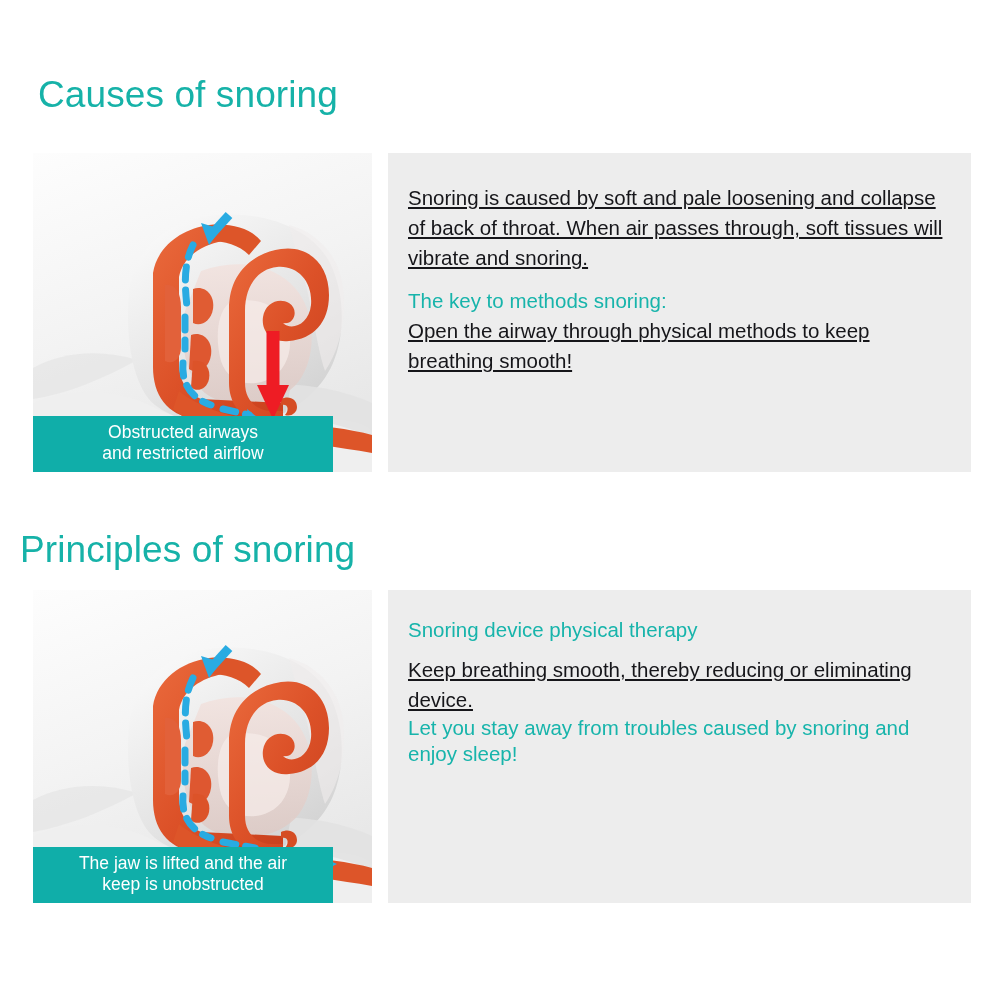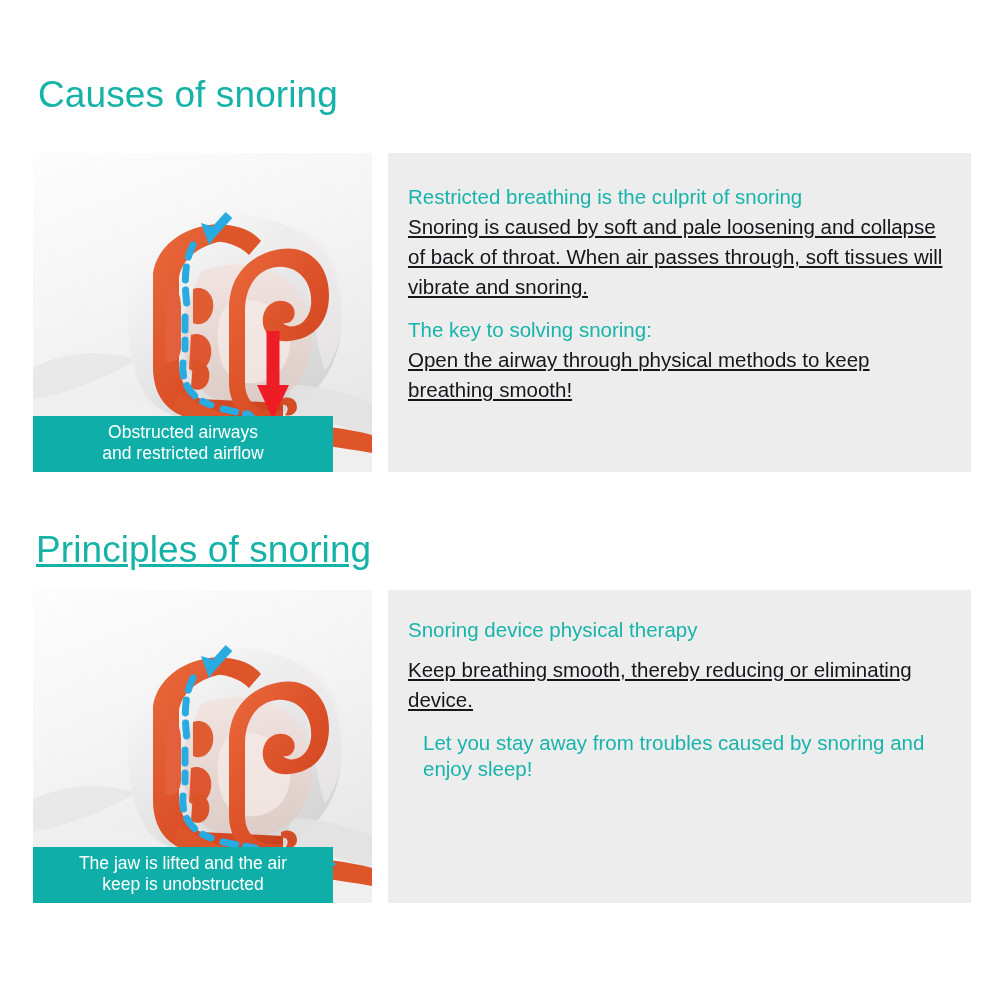"Restricted breathing is the culprit" p.accent-line { html: <p>Restricted breathing is the culprit of snoring</p> -> none }
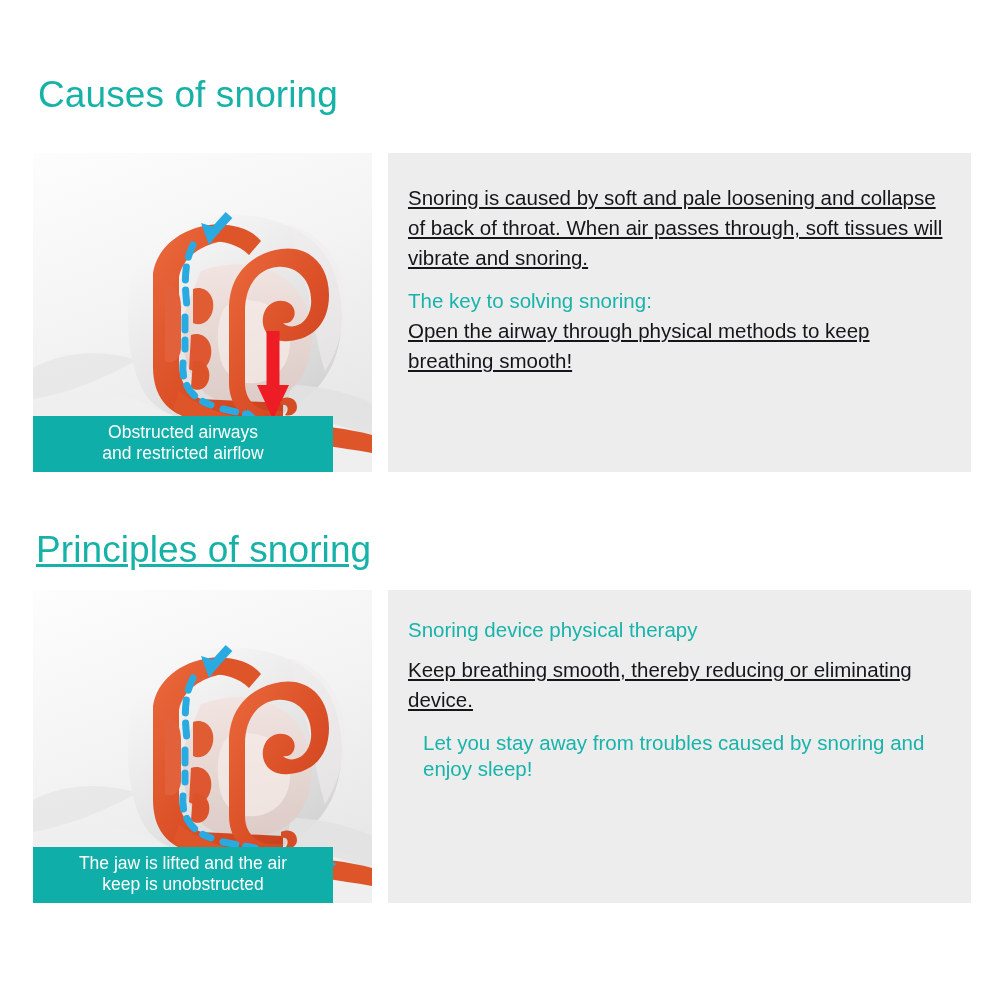"The key to solving snoring:" p.accent-line { text: solving -> methods }
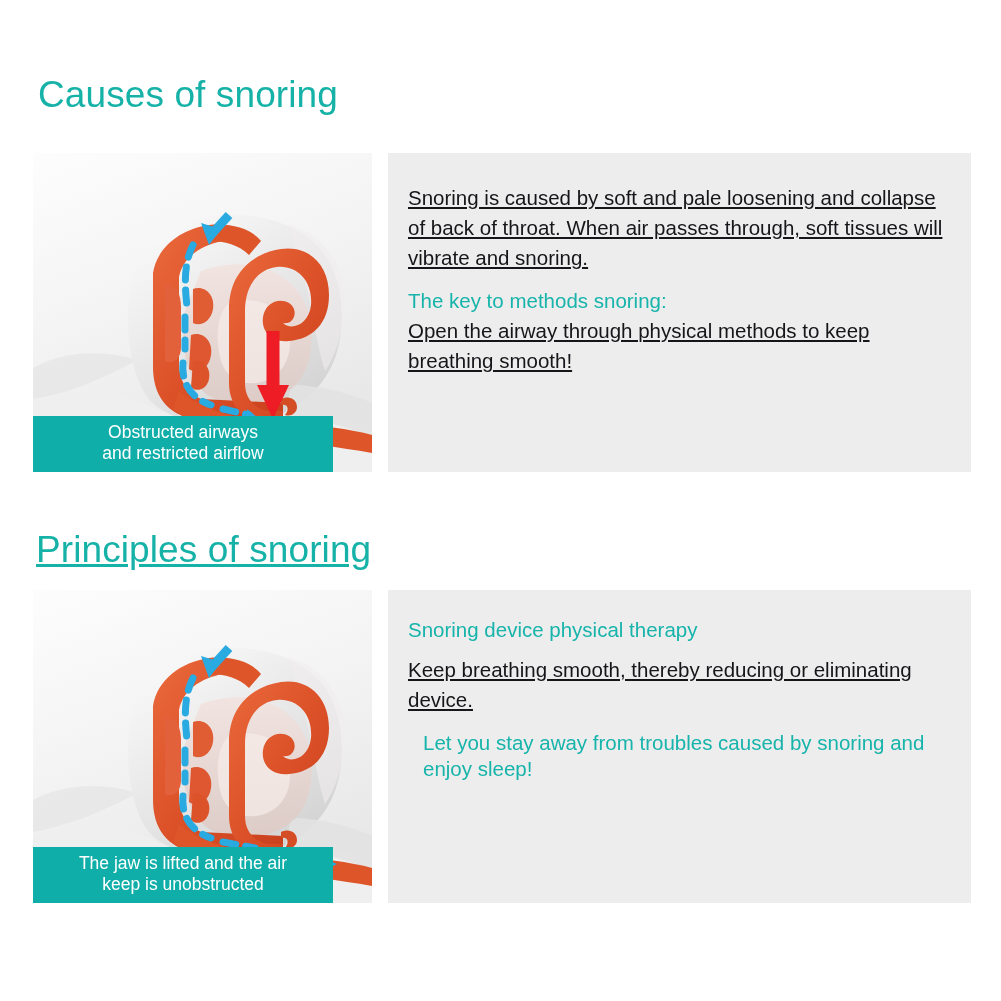"Principles of snoring" #heading-2 { left: 36px -> 20px; text-decoration: underline -> none }
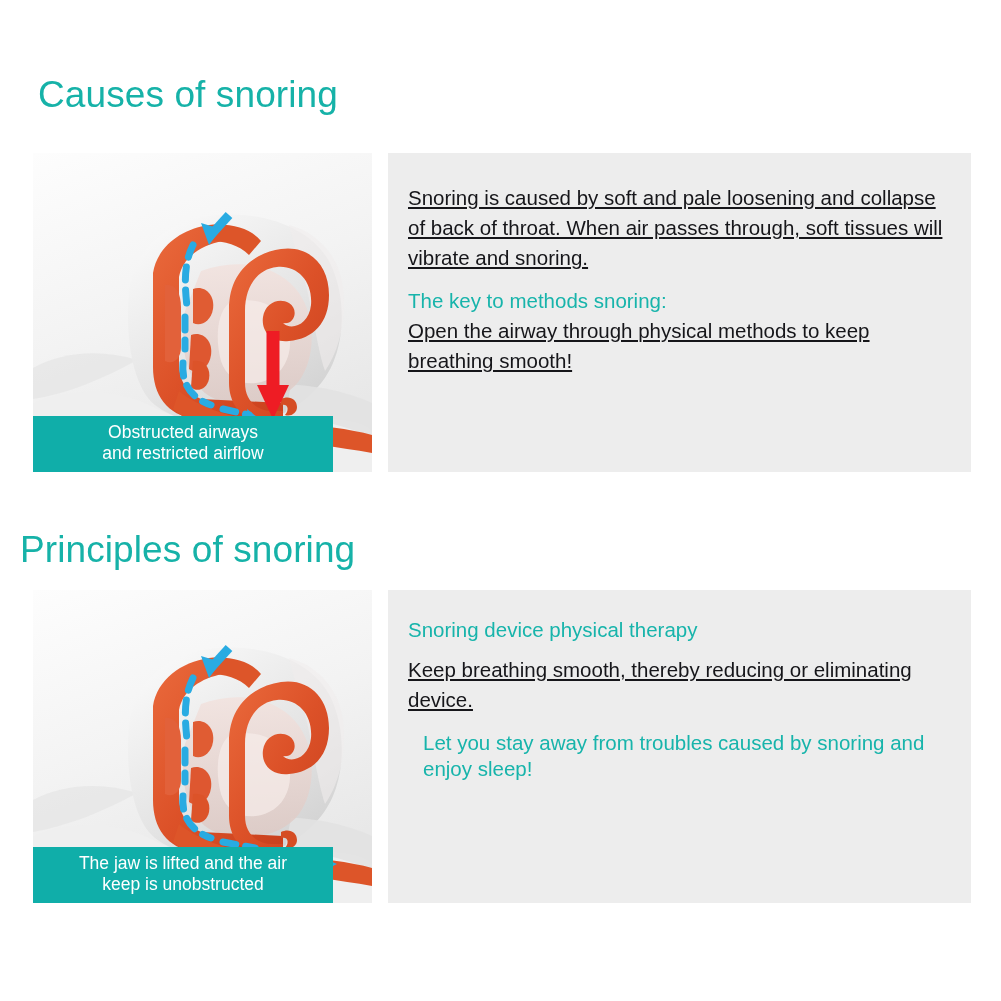"Let you stay away from" .accent-para { margin: 15px -> 0 }
